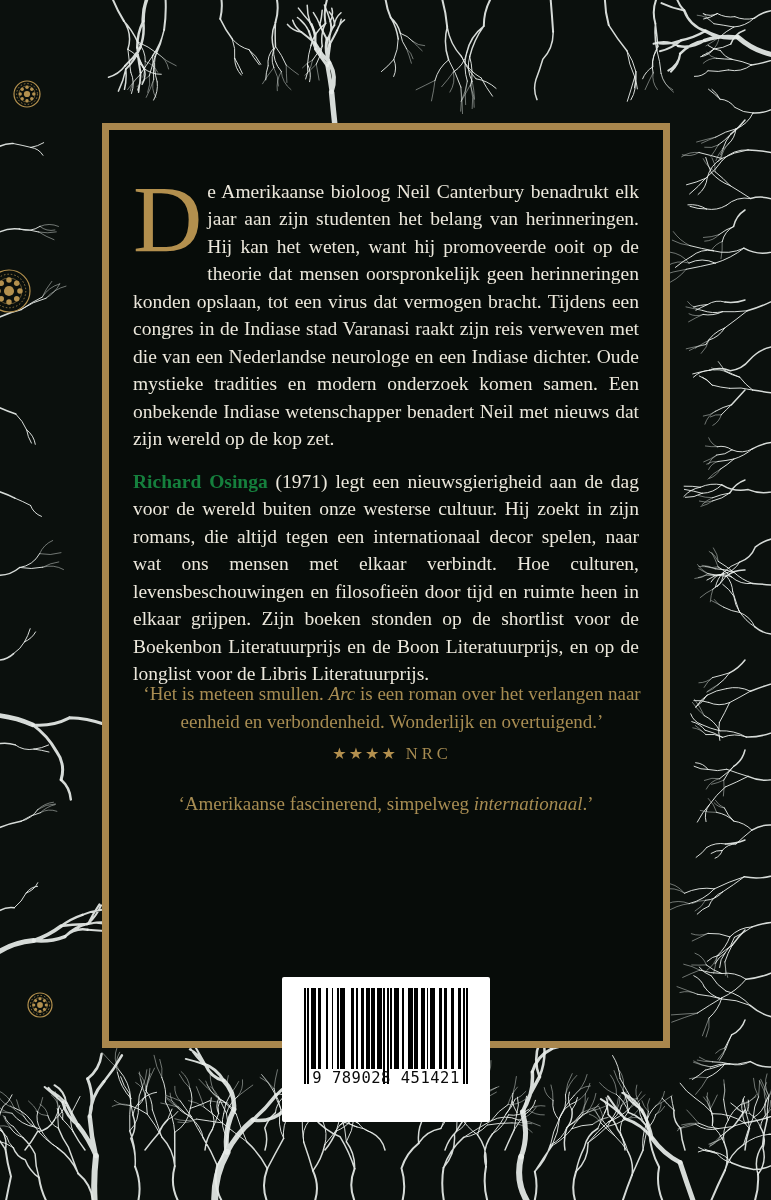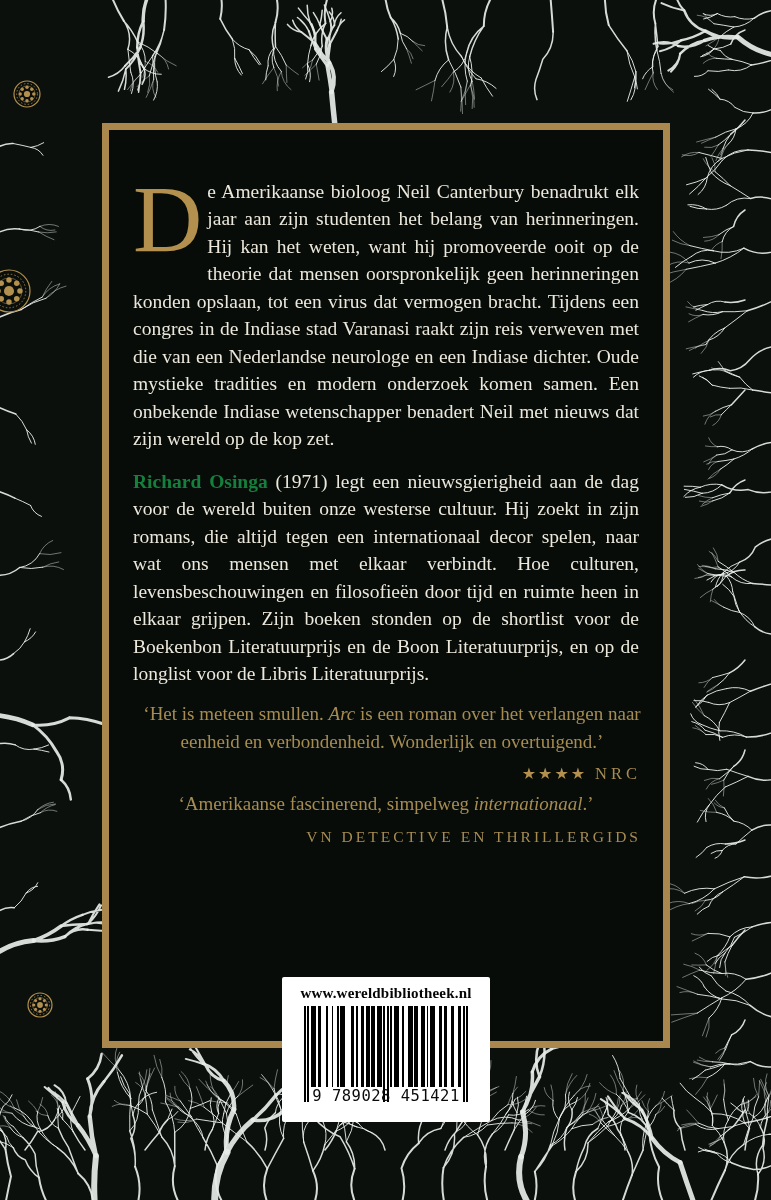"‘Het is meteen smullen. Arc" .q1 { top: 570px -> 550px }
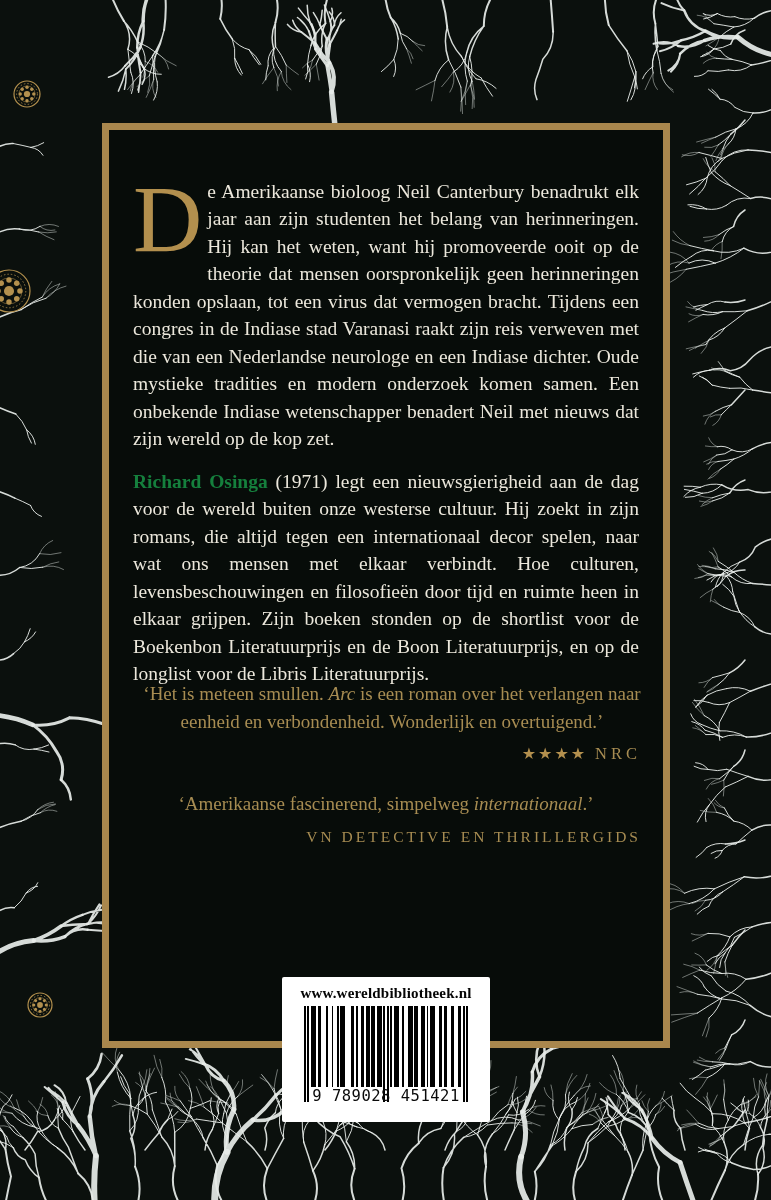"★★★★ NRC" .attr { text-align: right -> none }
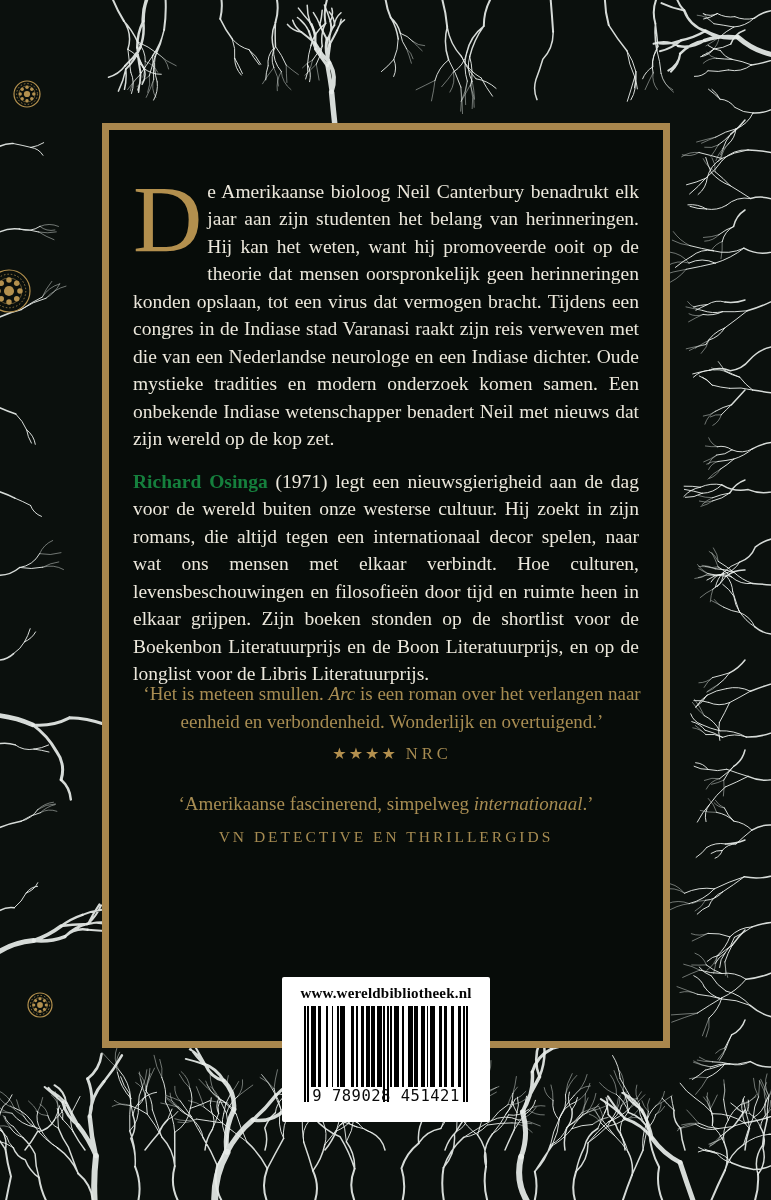"VN DETECTIVE EN THRILLERGIDS" div.attr { html: <div>VN DETECTIVE EN THRILLERGIDS</div> -> none }
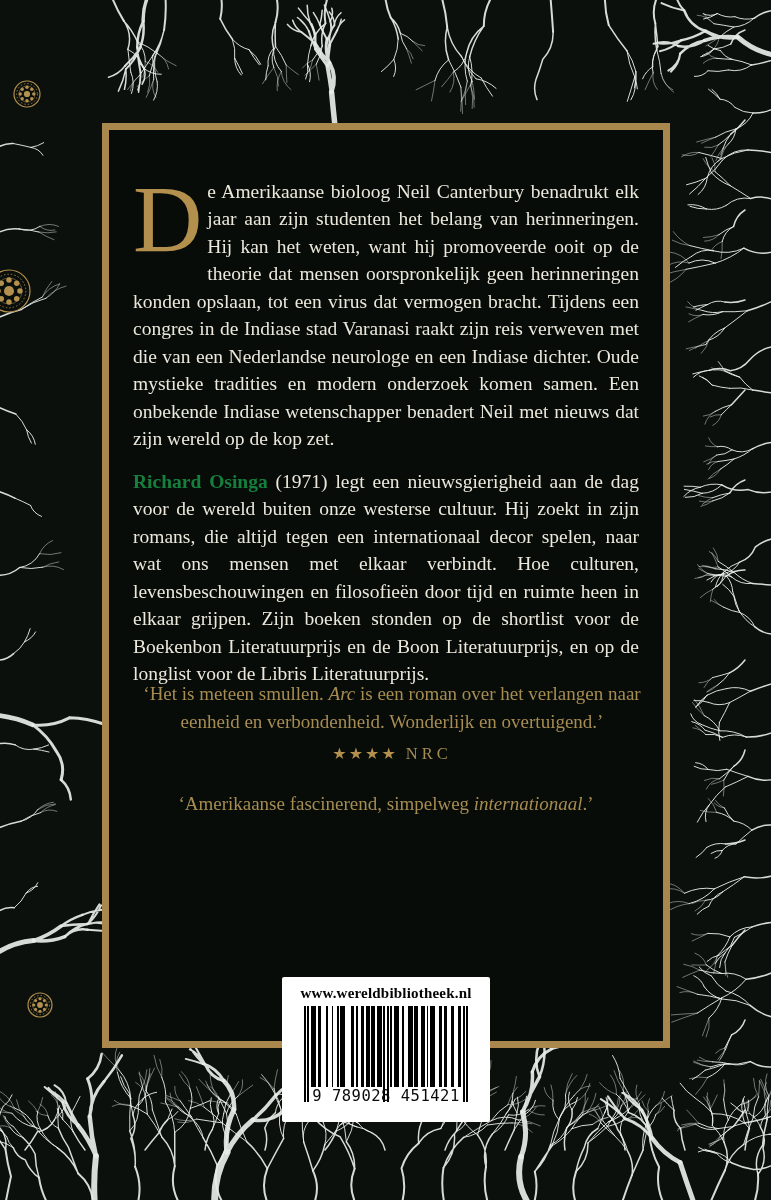"www.wereldbibliotheek.nl" div.site { html: <div>www.wereldbibliotheek.nl</div> -> none }
